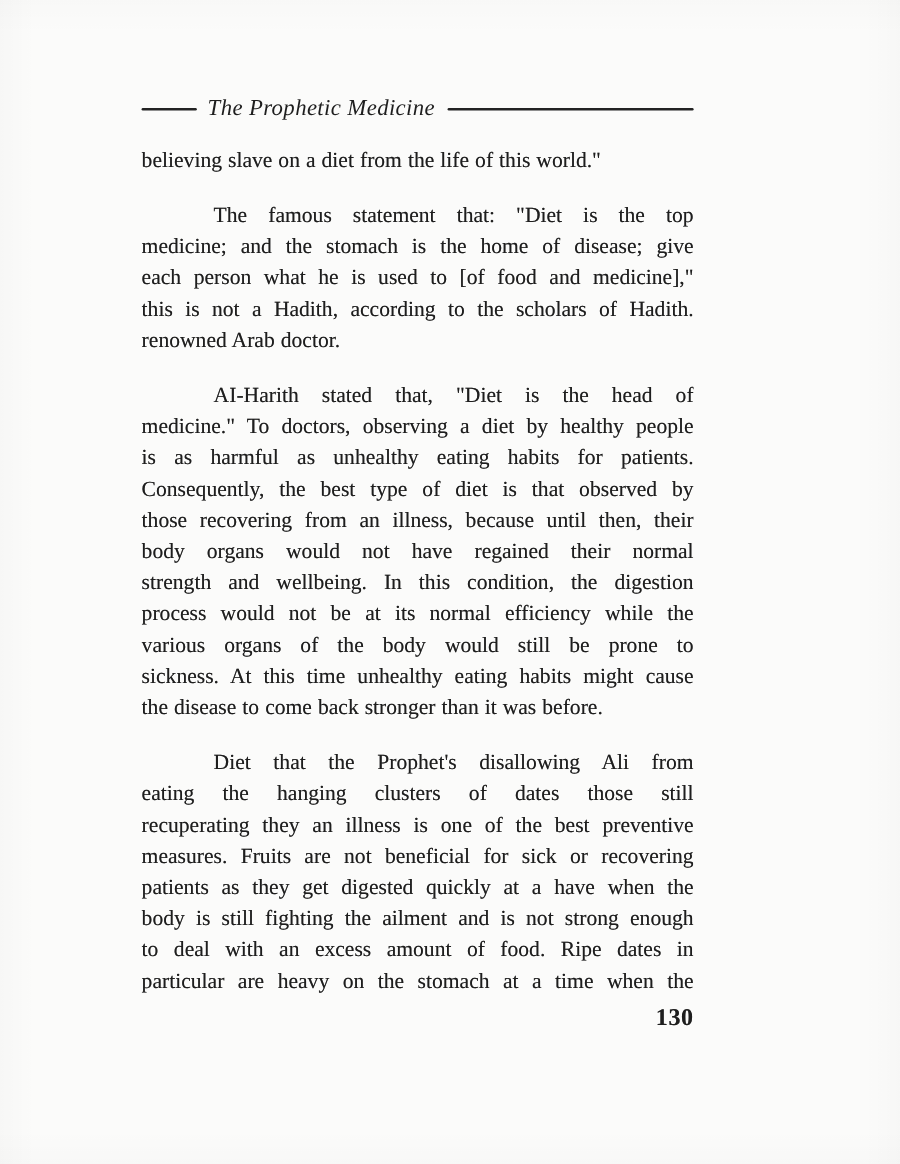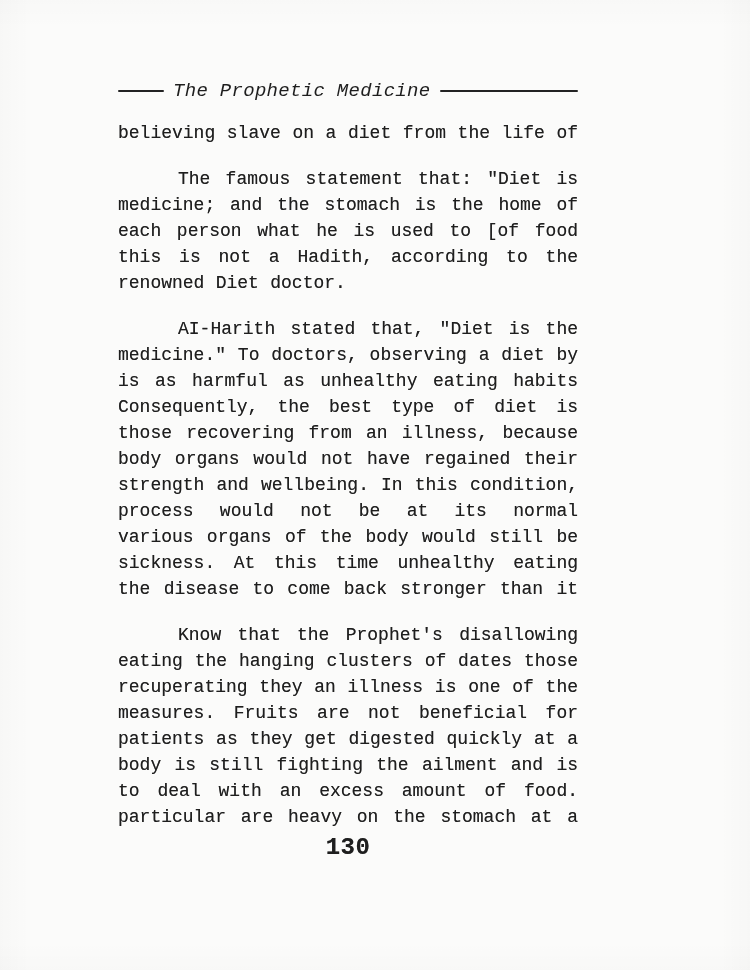"The Prophetic Medicine" .page { font-family: Liberation Mono, monospace -> none }
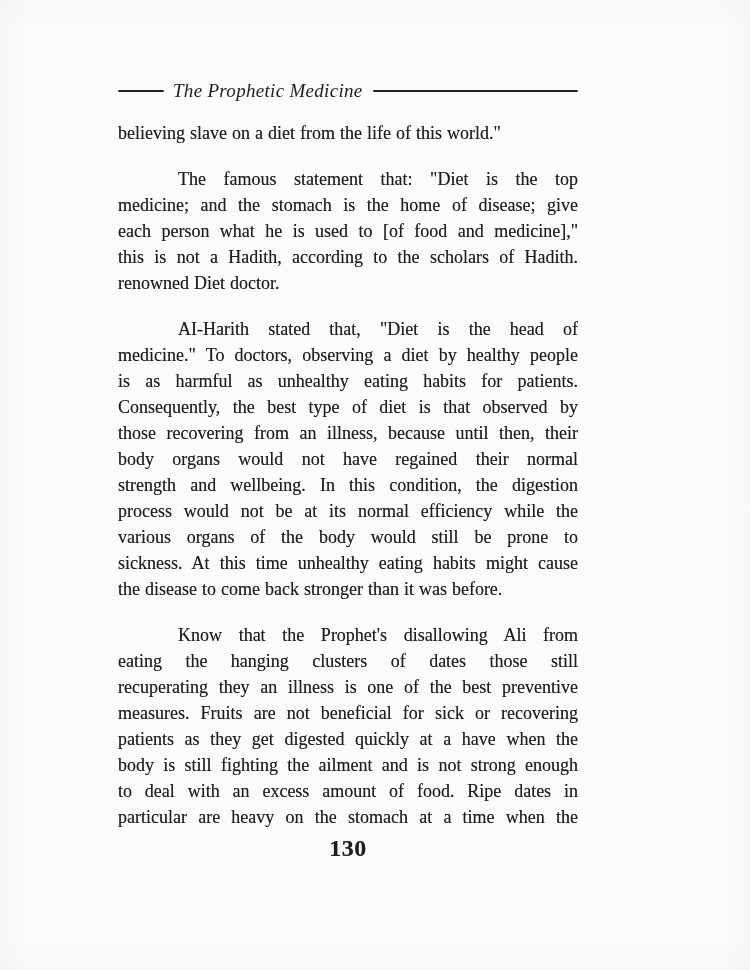"renowned Diet doctor." div.line { text: Diet -> Arab }
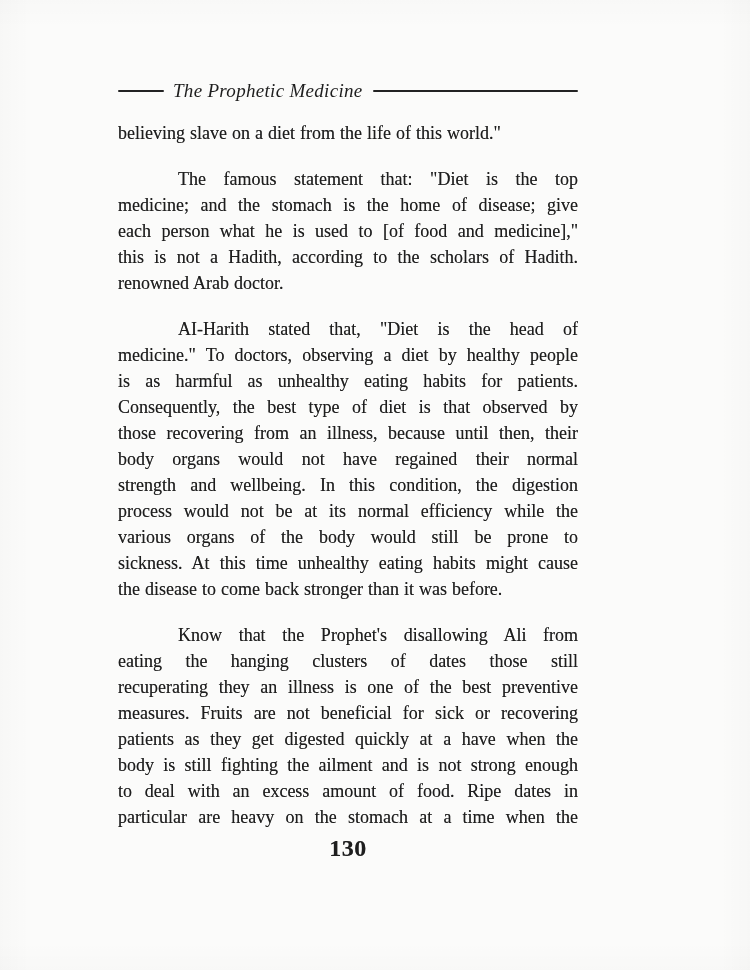"Know that the Prophet's disallowing" div.line { text: Know -> Diet }
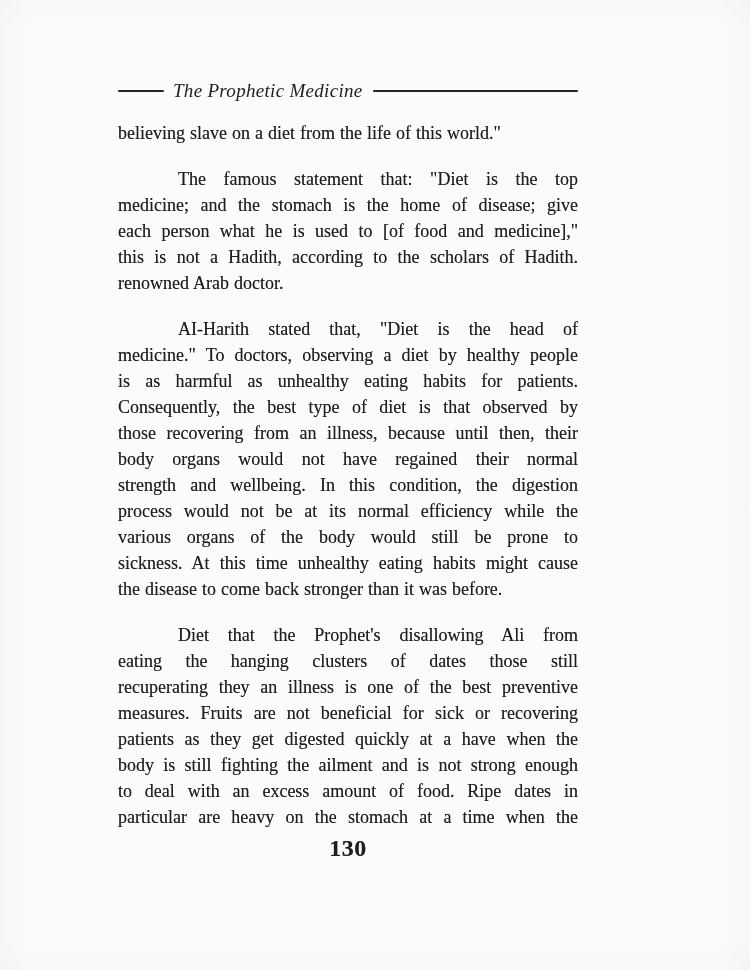"130" .page-number { font-size: 24px -> 20px; text-align: center -> right }
